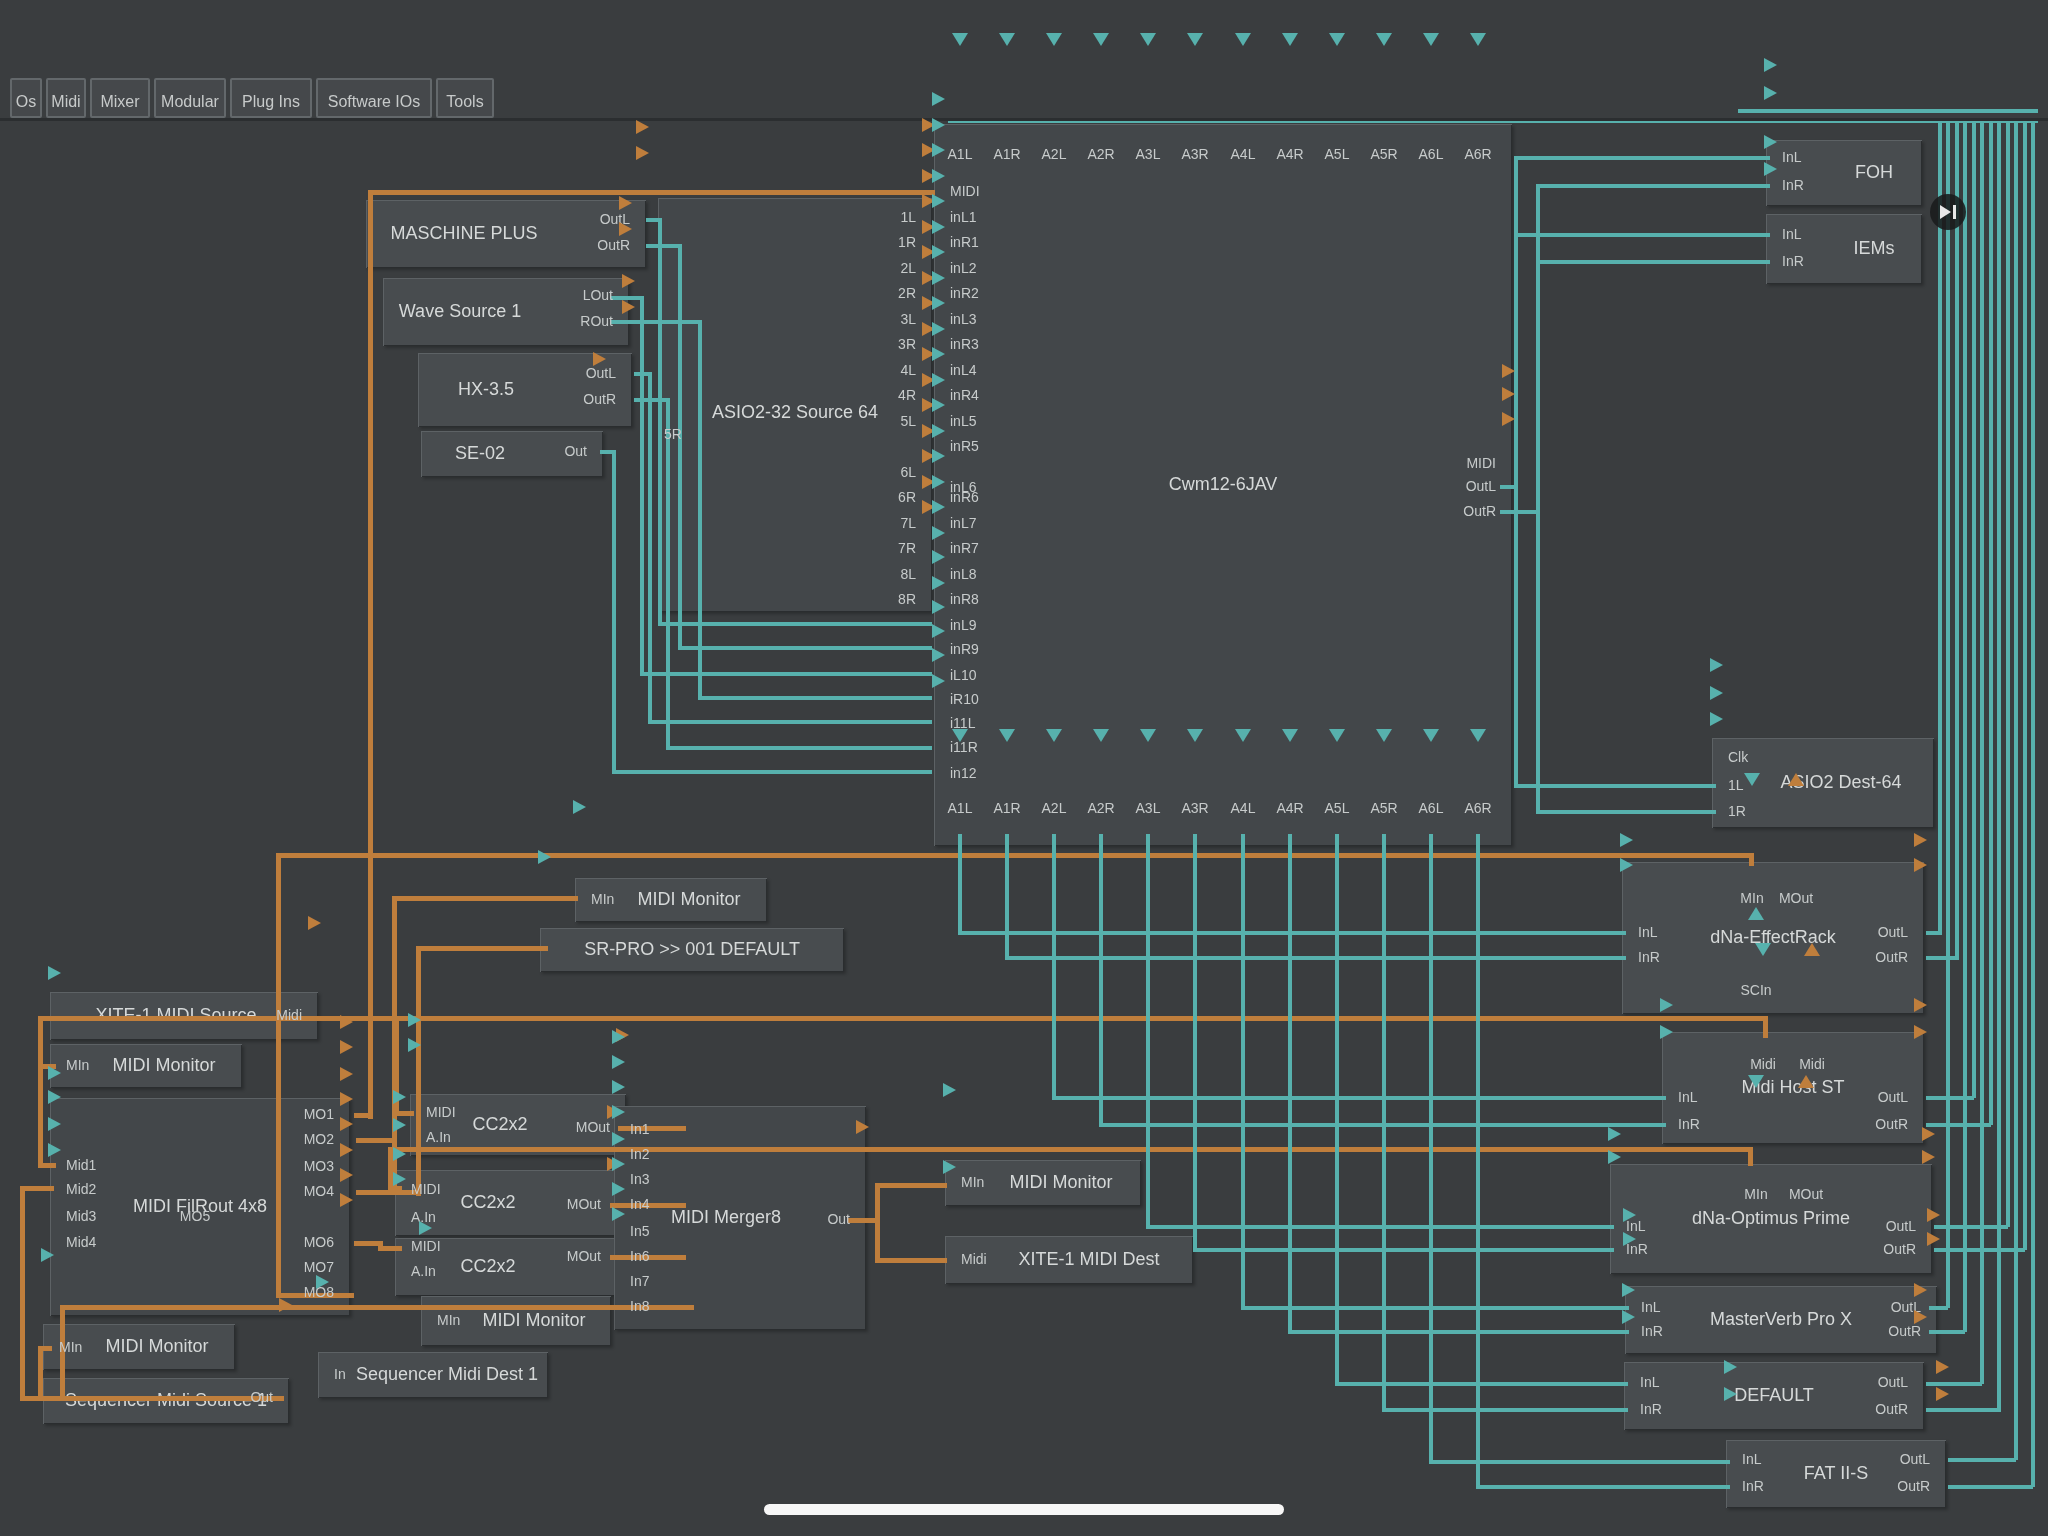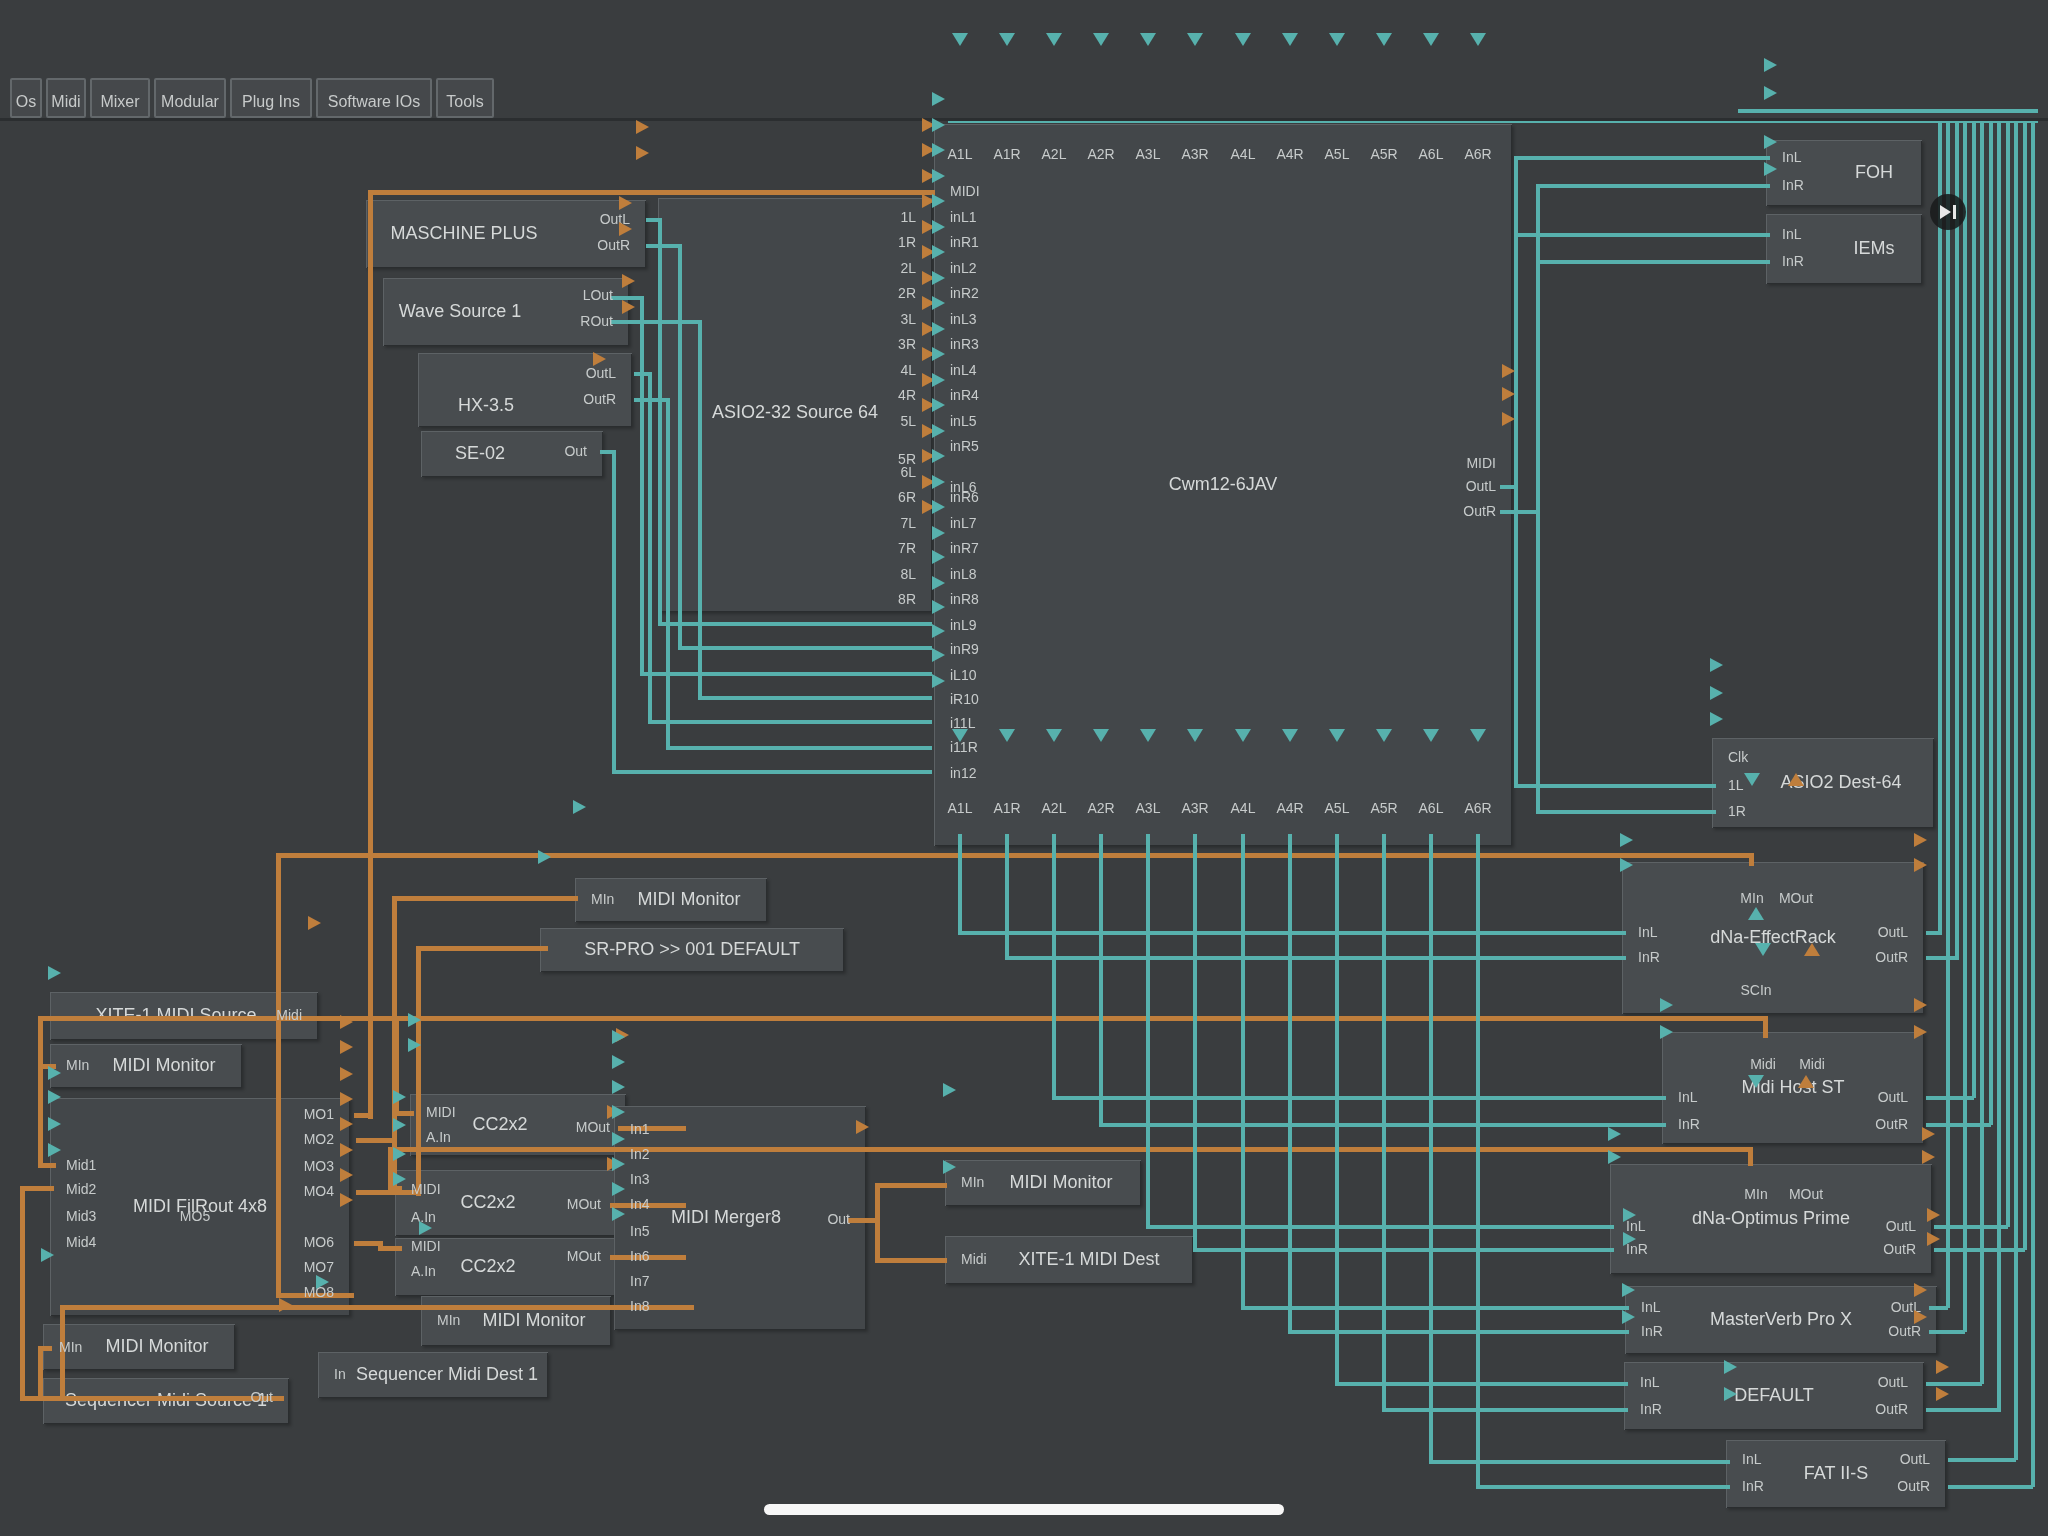"HX-3.5" div.mlabel { margin-top: 16px -> none }
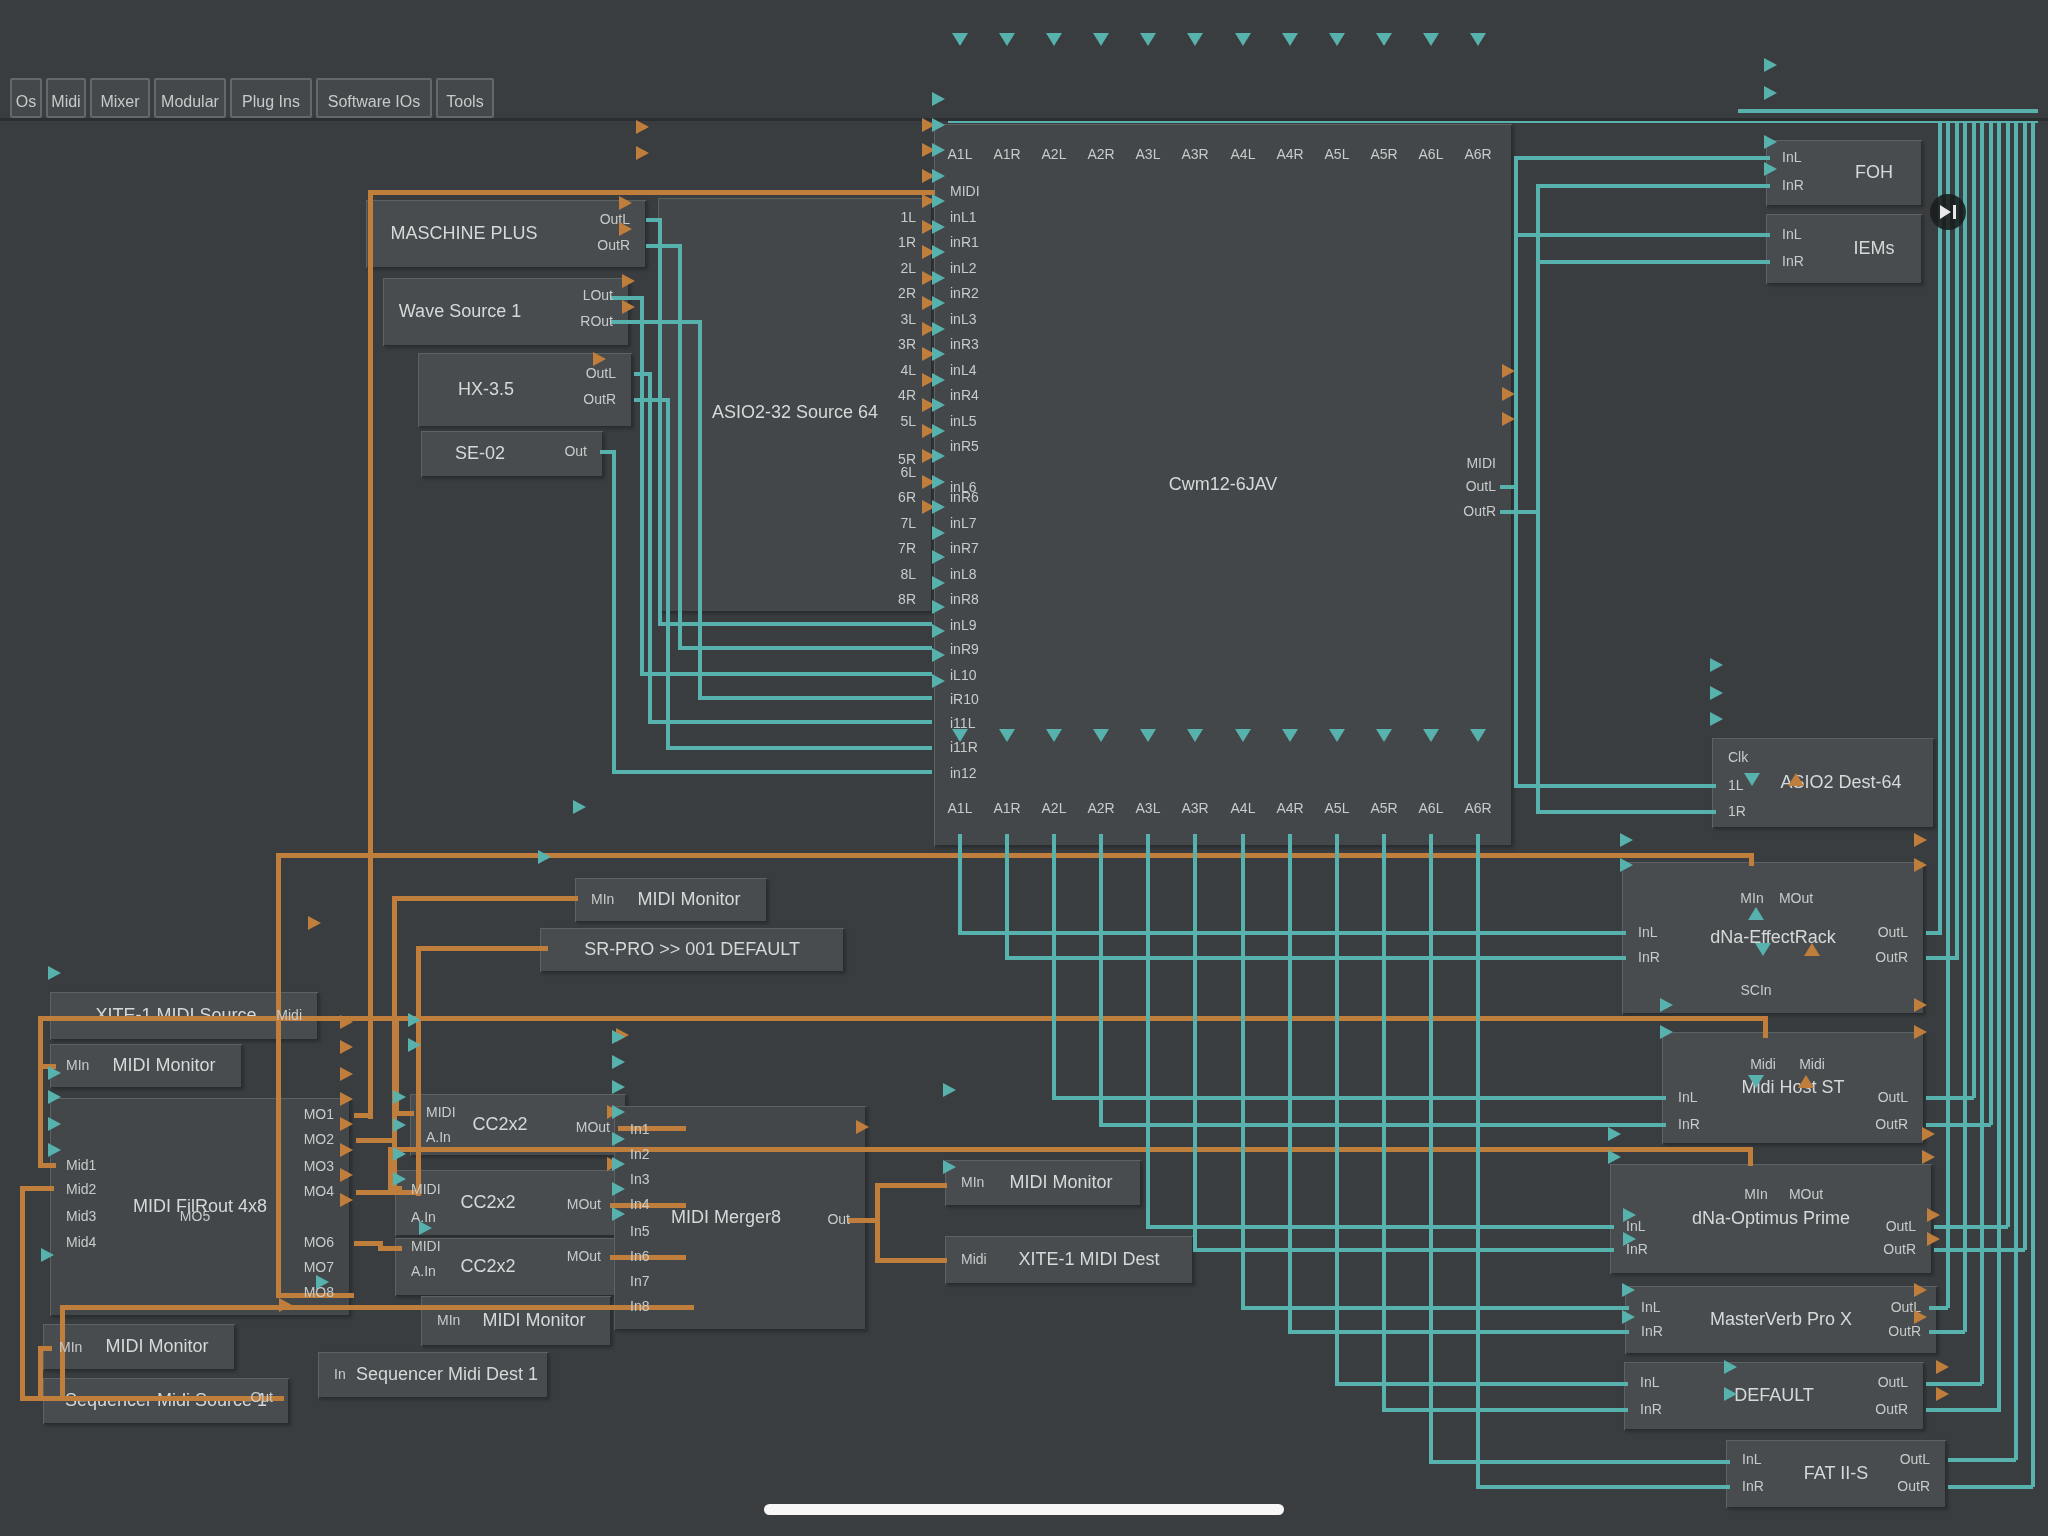"5R" div.plabel { text-align: right -> none; top: 358px -> 333px }
